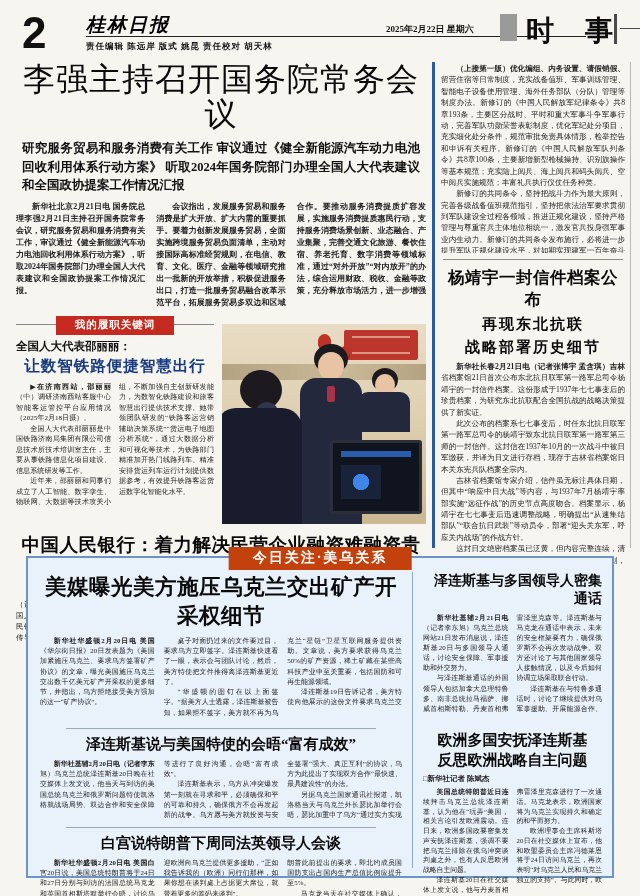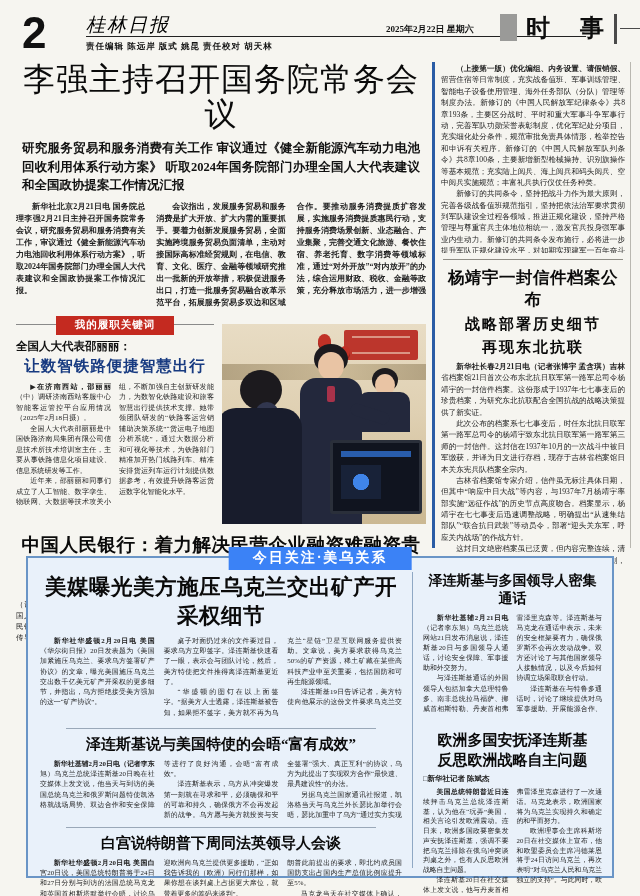"桂林日报" .mast { font-weight: normal -> bold }
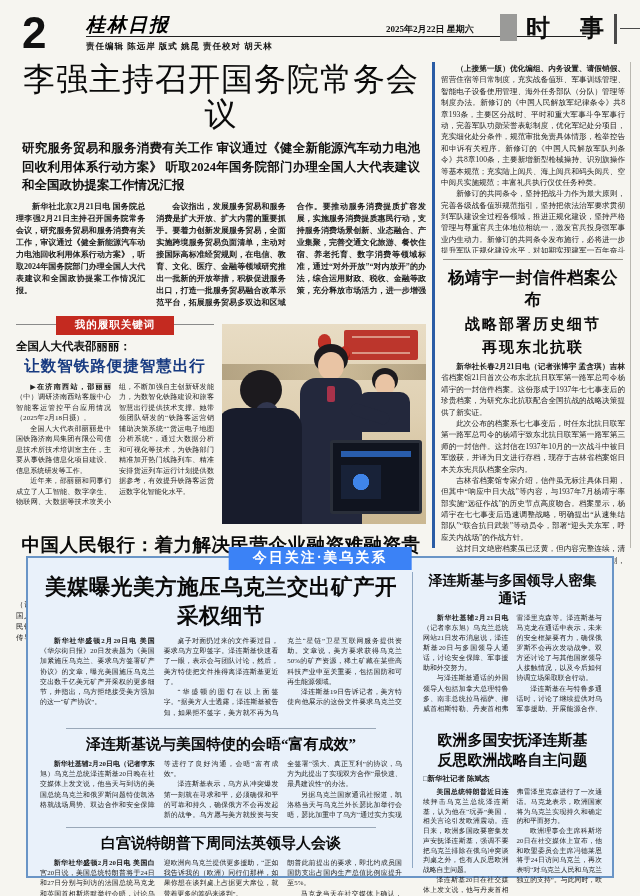"时 事" .sec-title { font-size: 24px -> 28px }
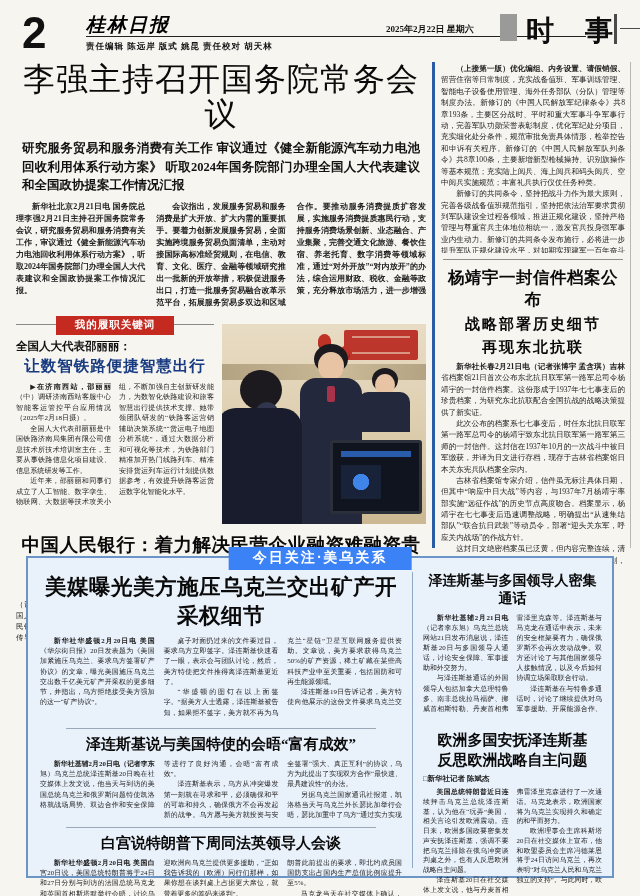"战略部署历史细节" div.yang-h2 { order: before "再现东北抗联" -> after "再现东北抗联" }
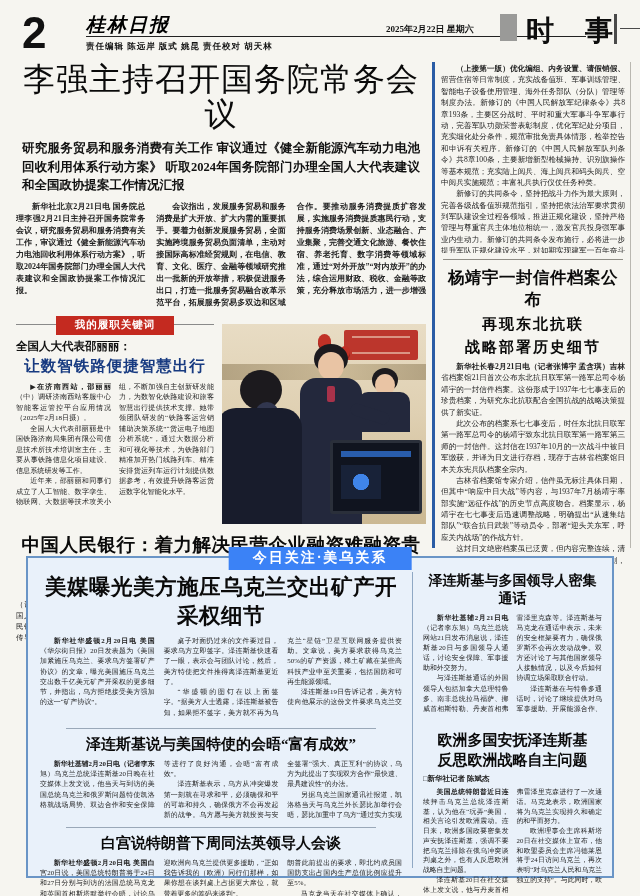"今日关注·美乌关系" .banner { background: #3b82f6 -> #c2410c }
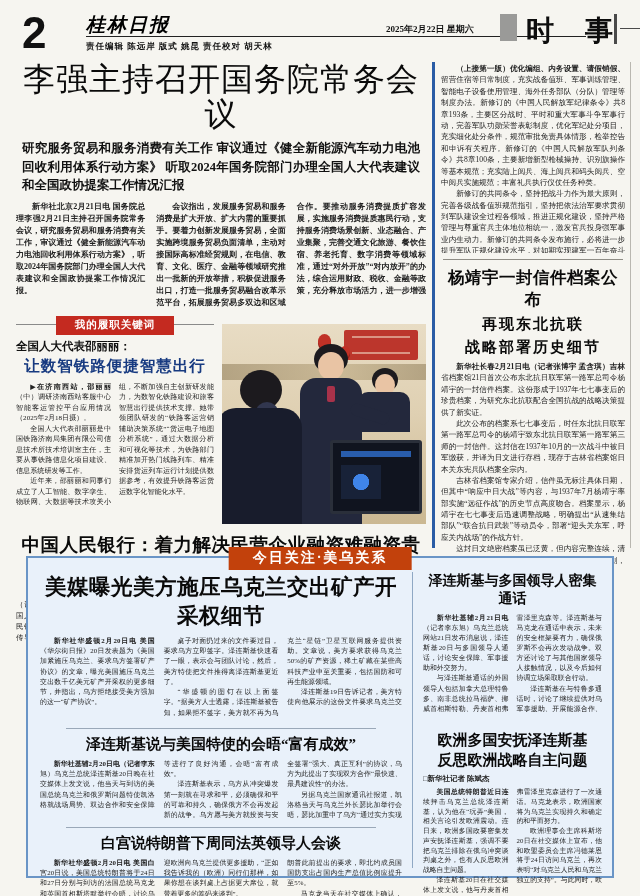"泽连斯基与多国领导人密集通话" .f4-h { text-align: center -> right }
